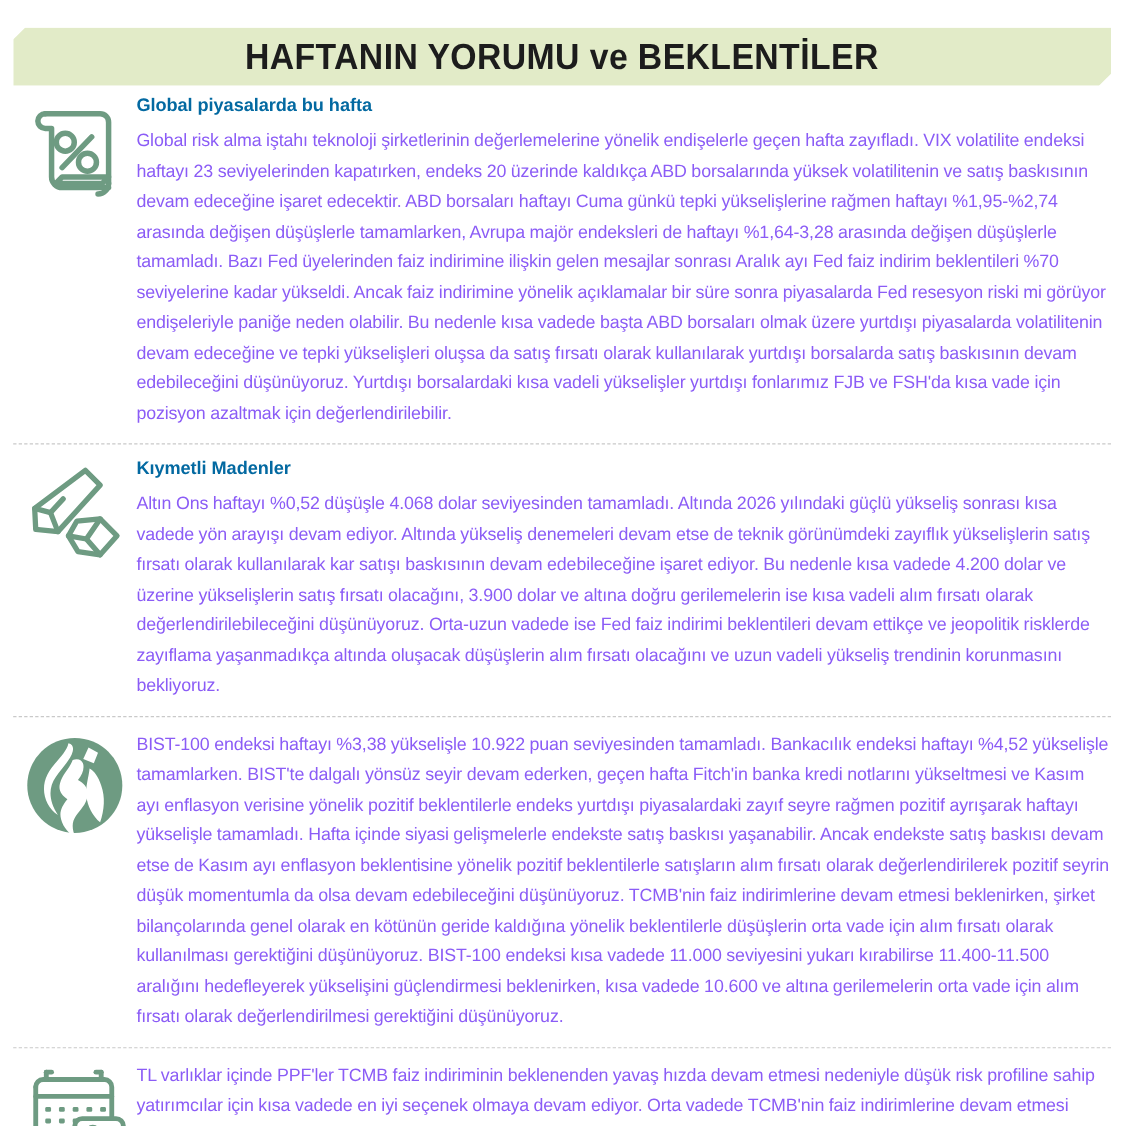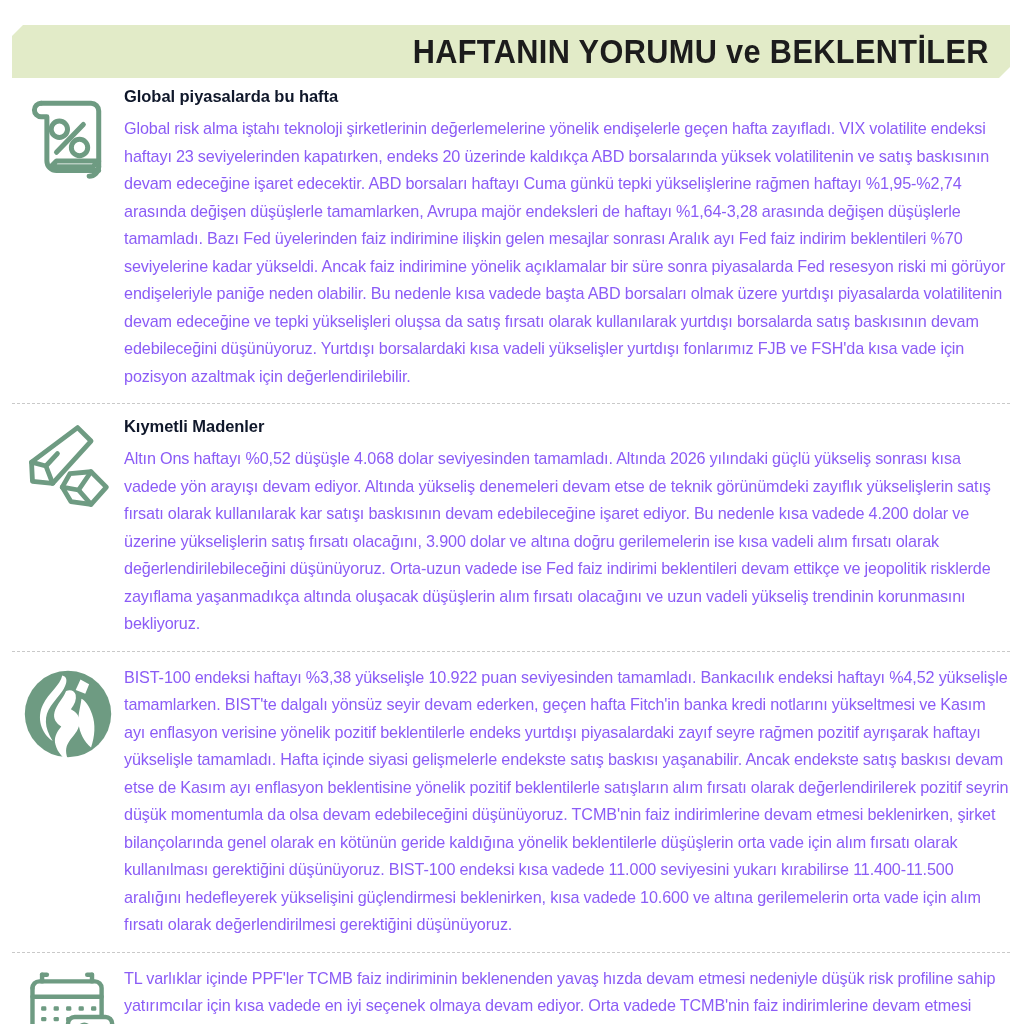"HAFTANIN YORUMU ve BEKLENTİLER" .banner { justify-content: flex-end -> center }
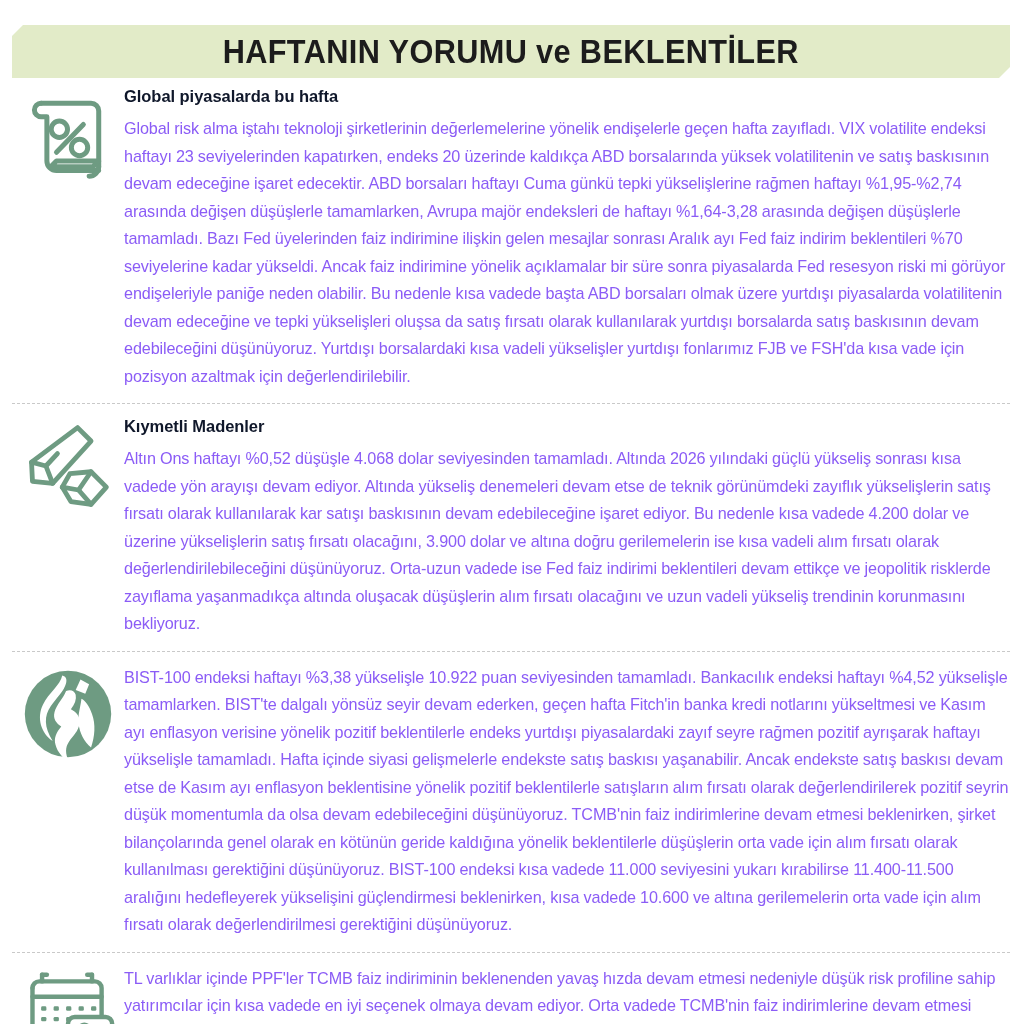"Global piyasalarda bu hafta" .sec-title { color: #0f172a -> #0369a1 }
